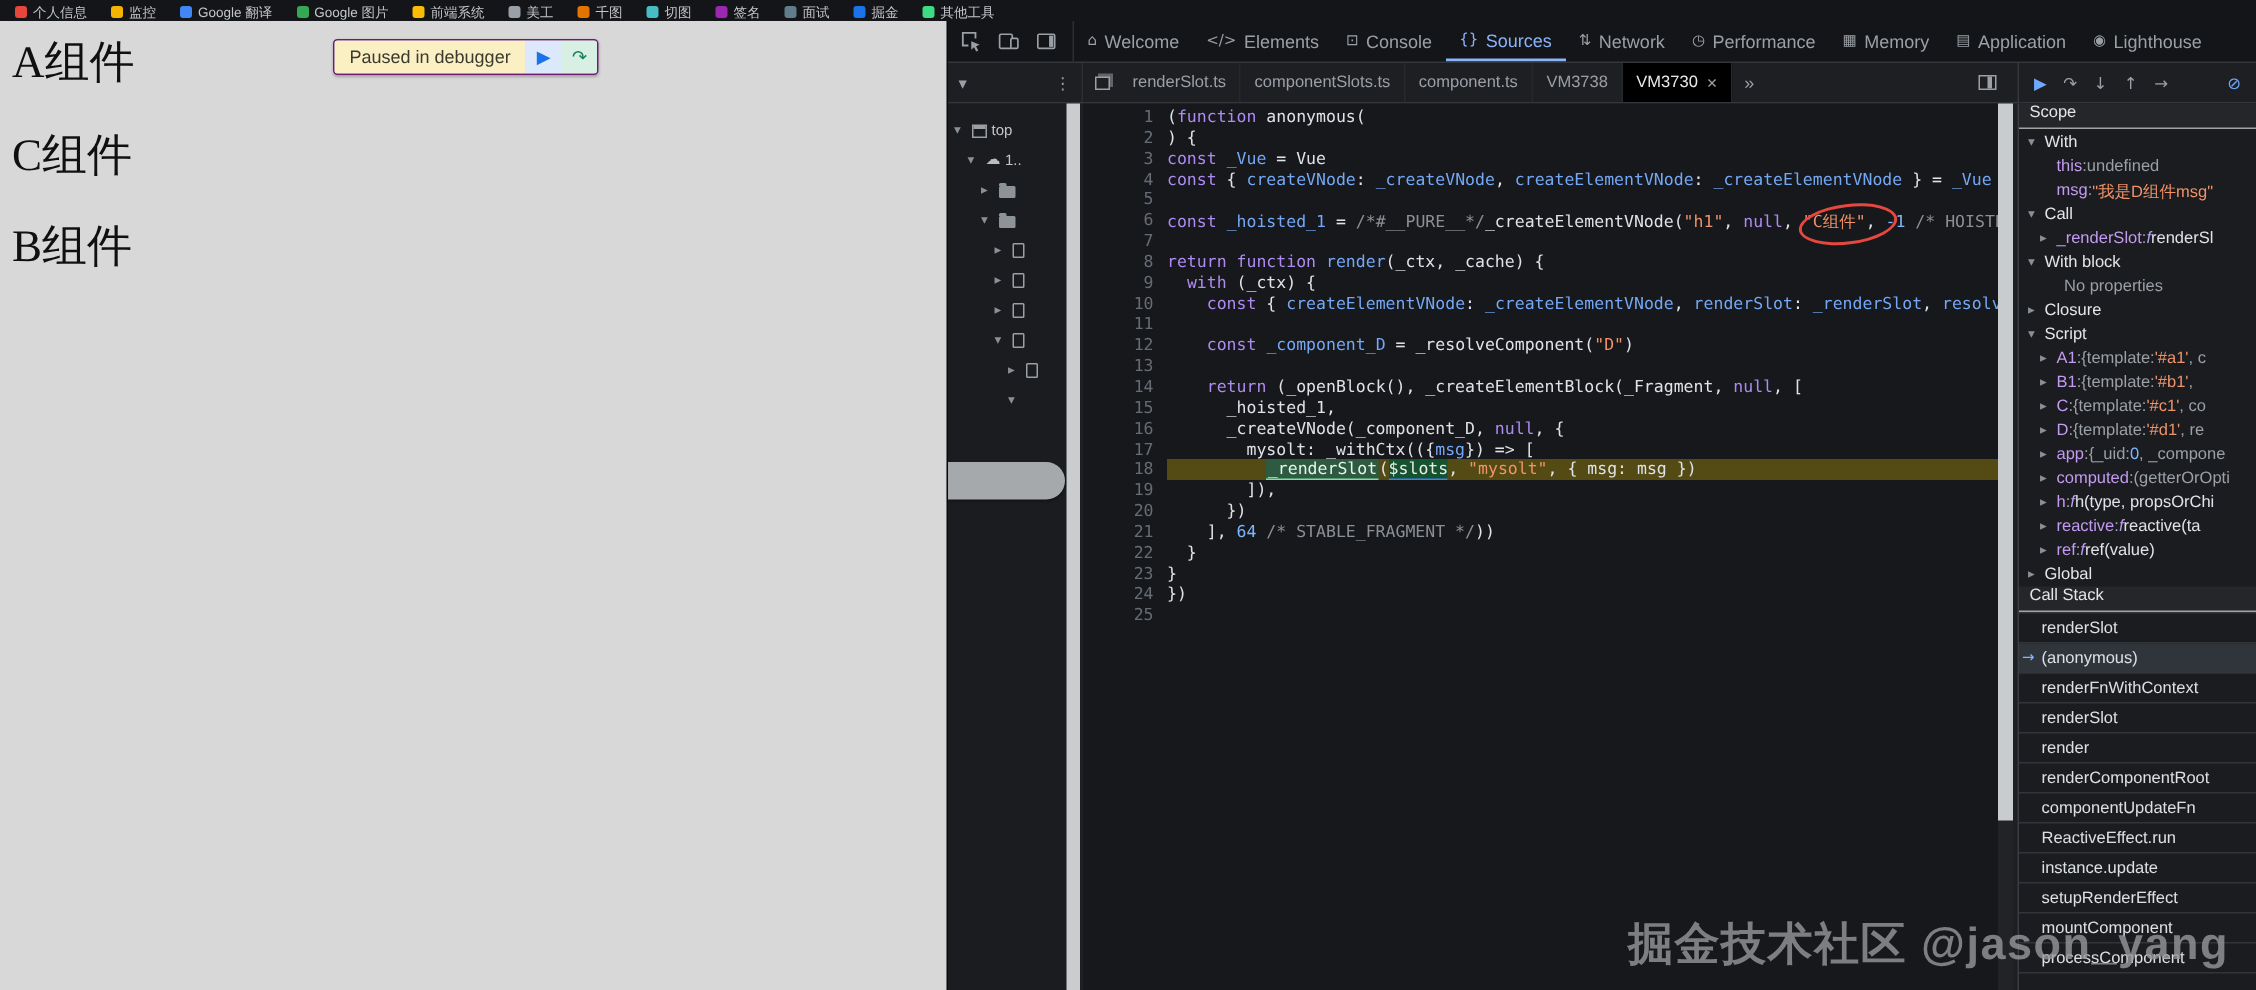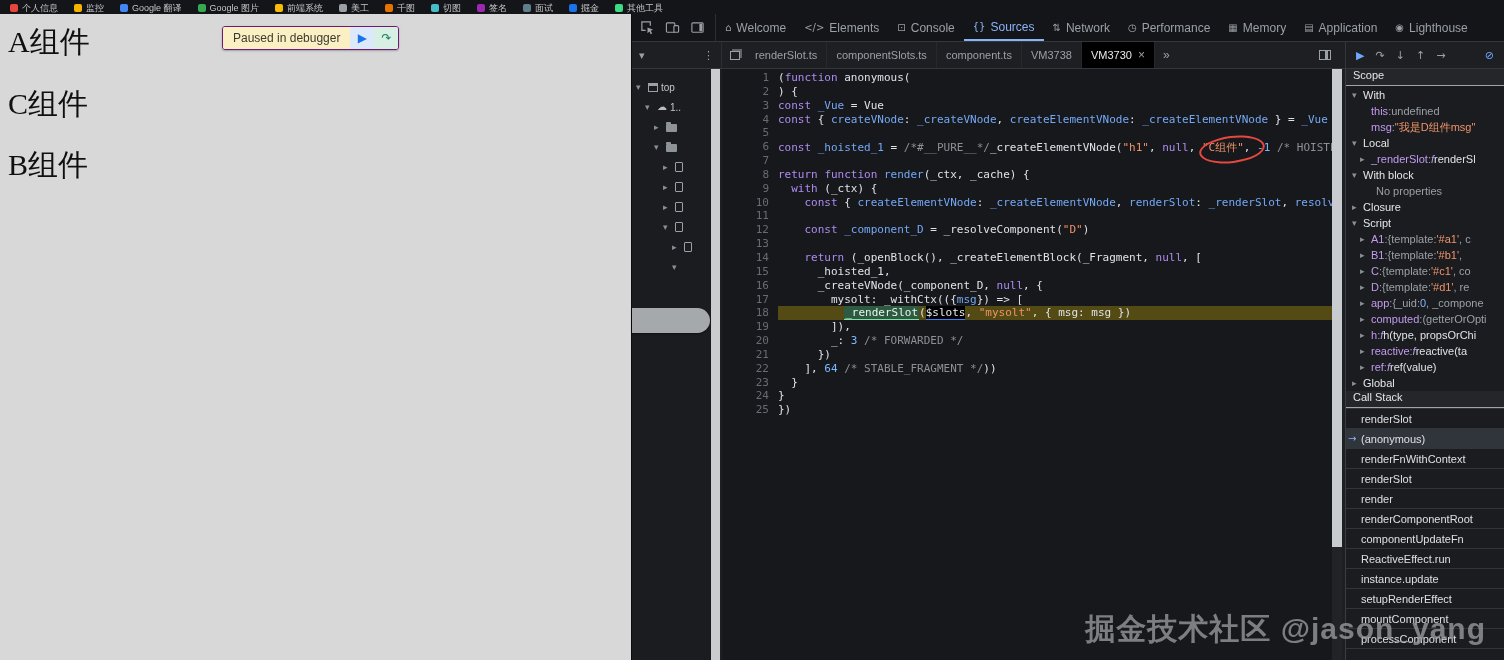"Local" span.sec-label { text: Local -> Call }
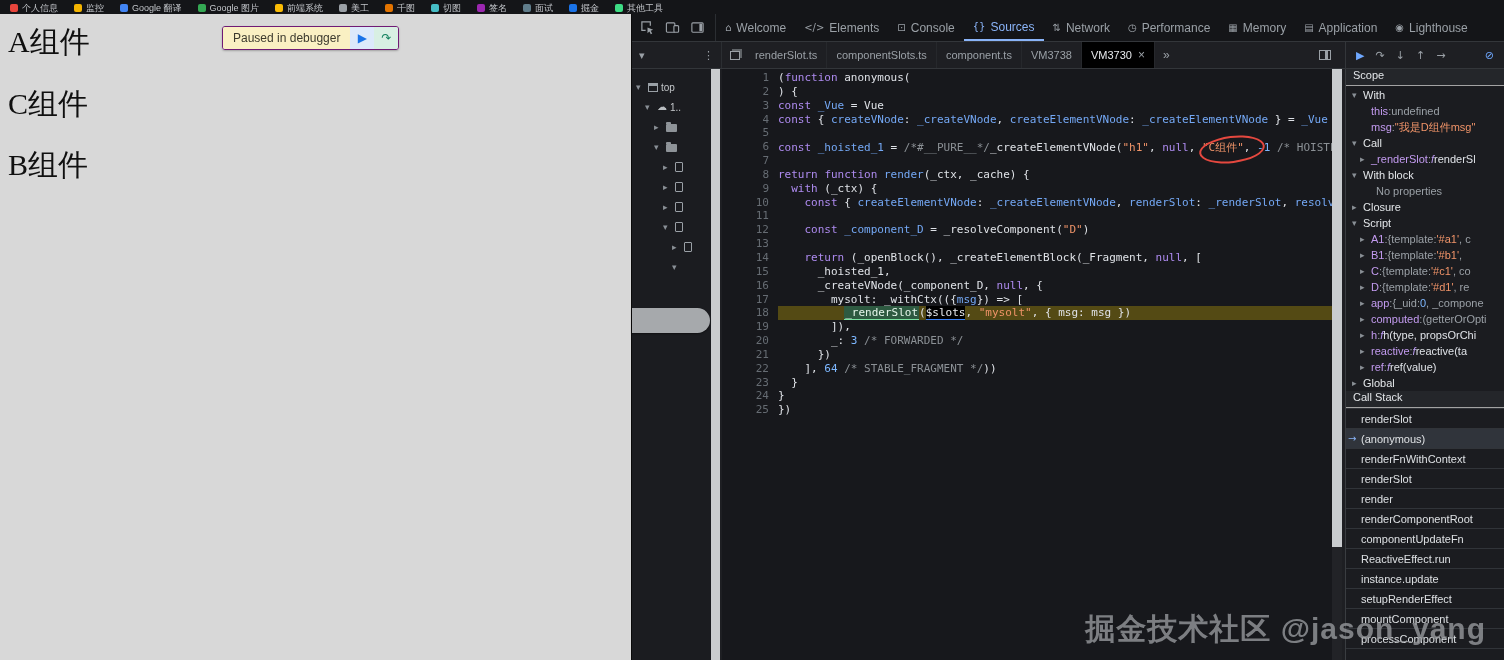"$slots" .tk-sel { background: #000000 -> #14532d }
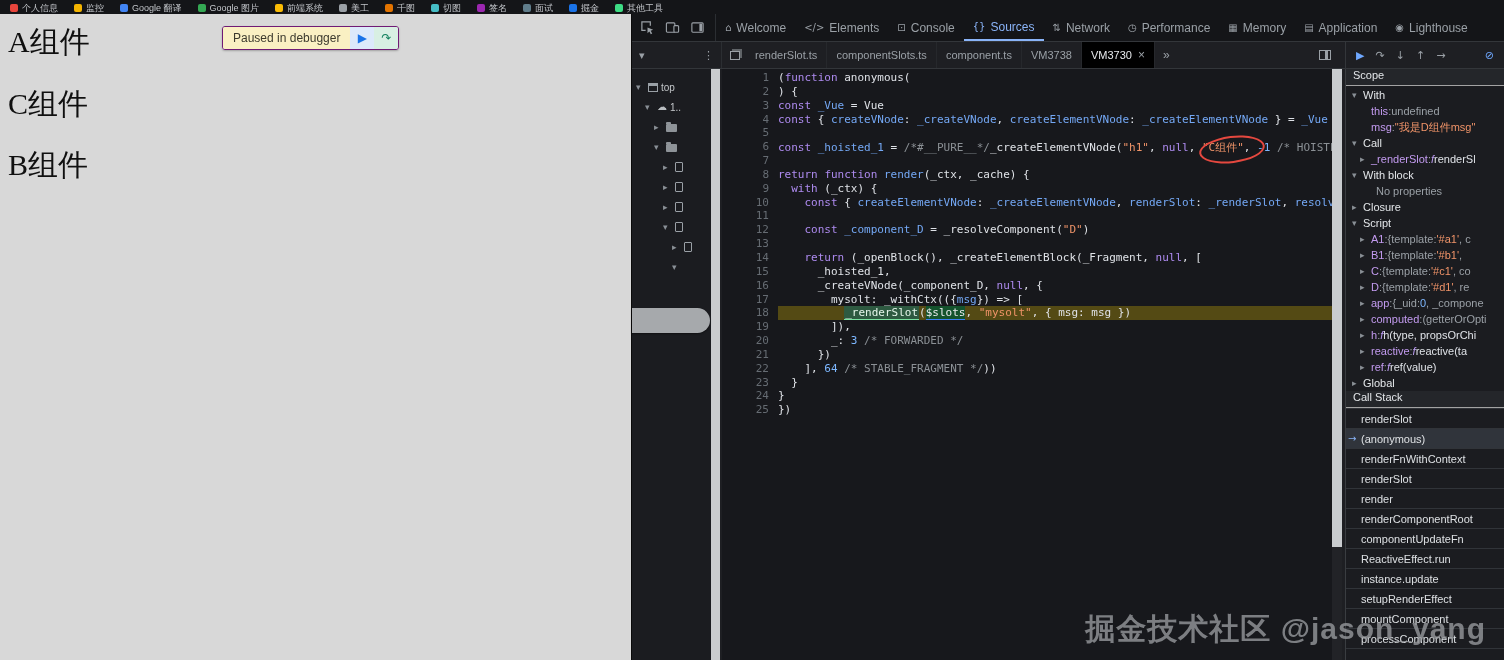"_: 3 /* FORWARDED */" div.c-line { html: <div><span> _: </span><span>3</span><span> </span><span>/* FORWARDED */</span></div> -> none }
